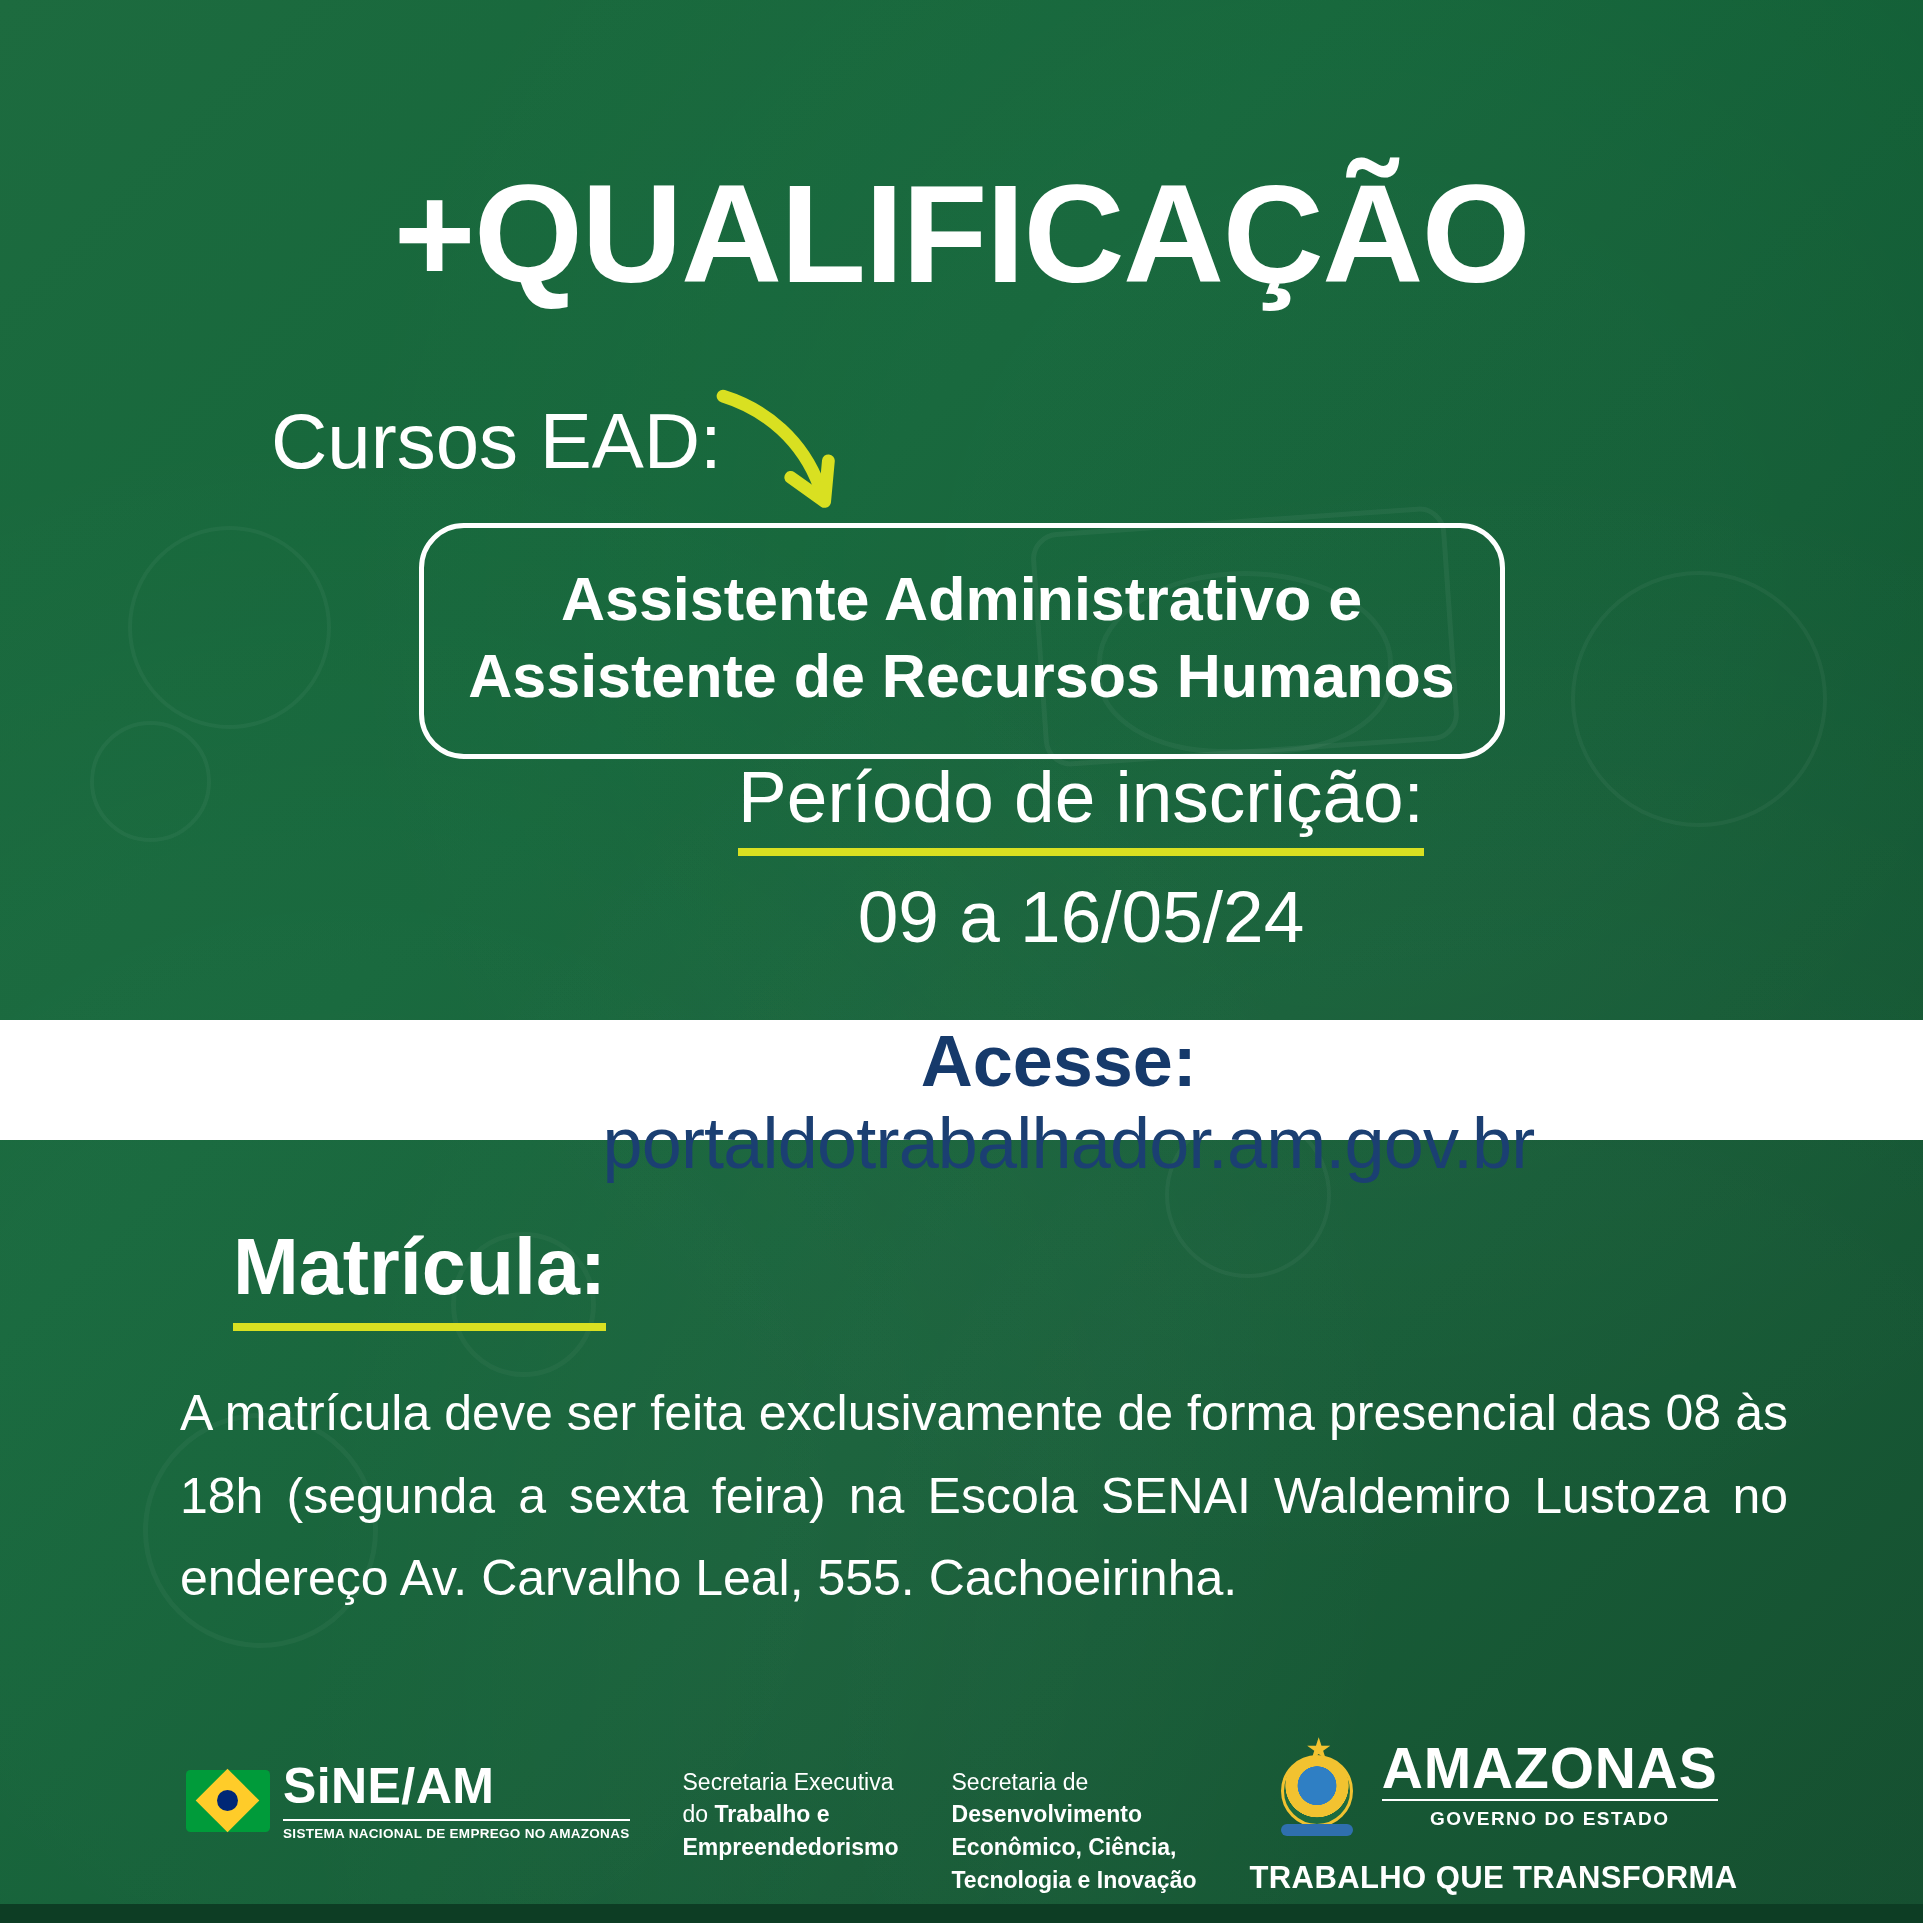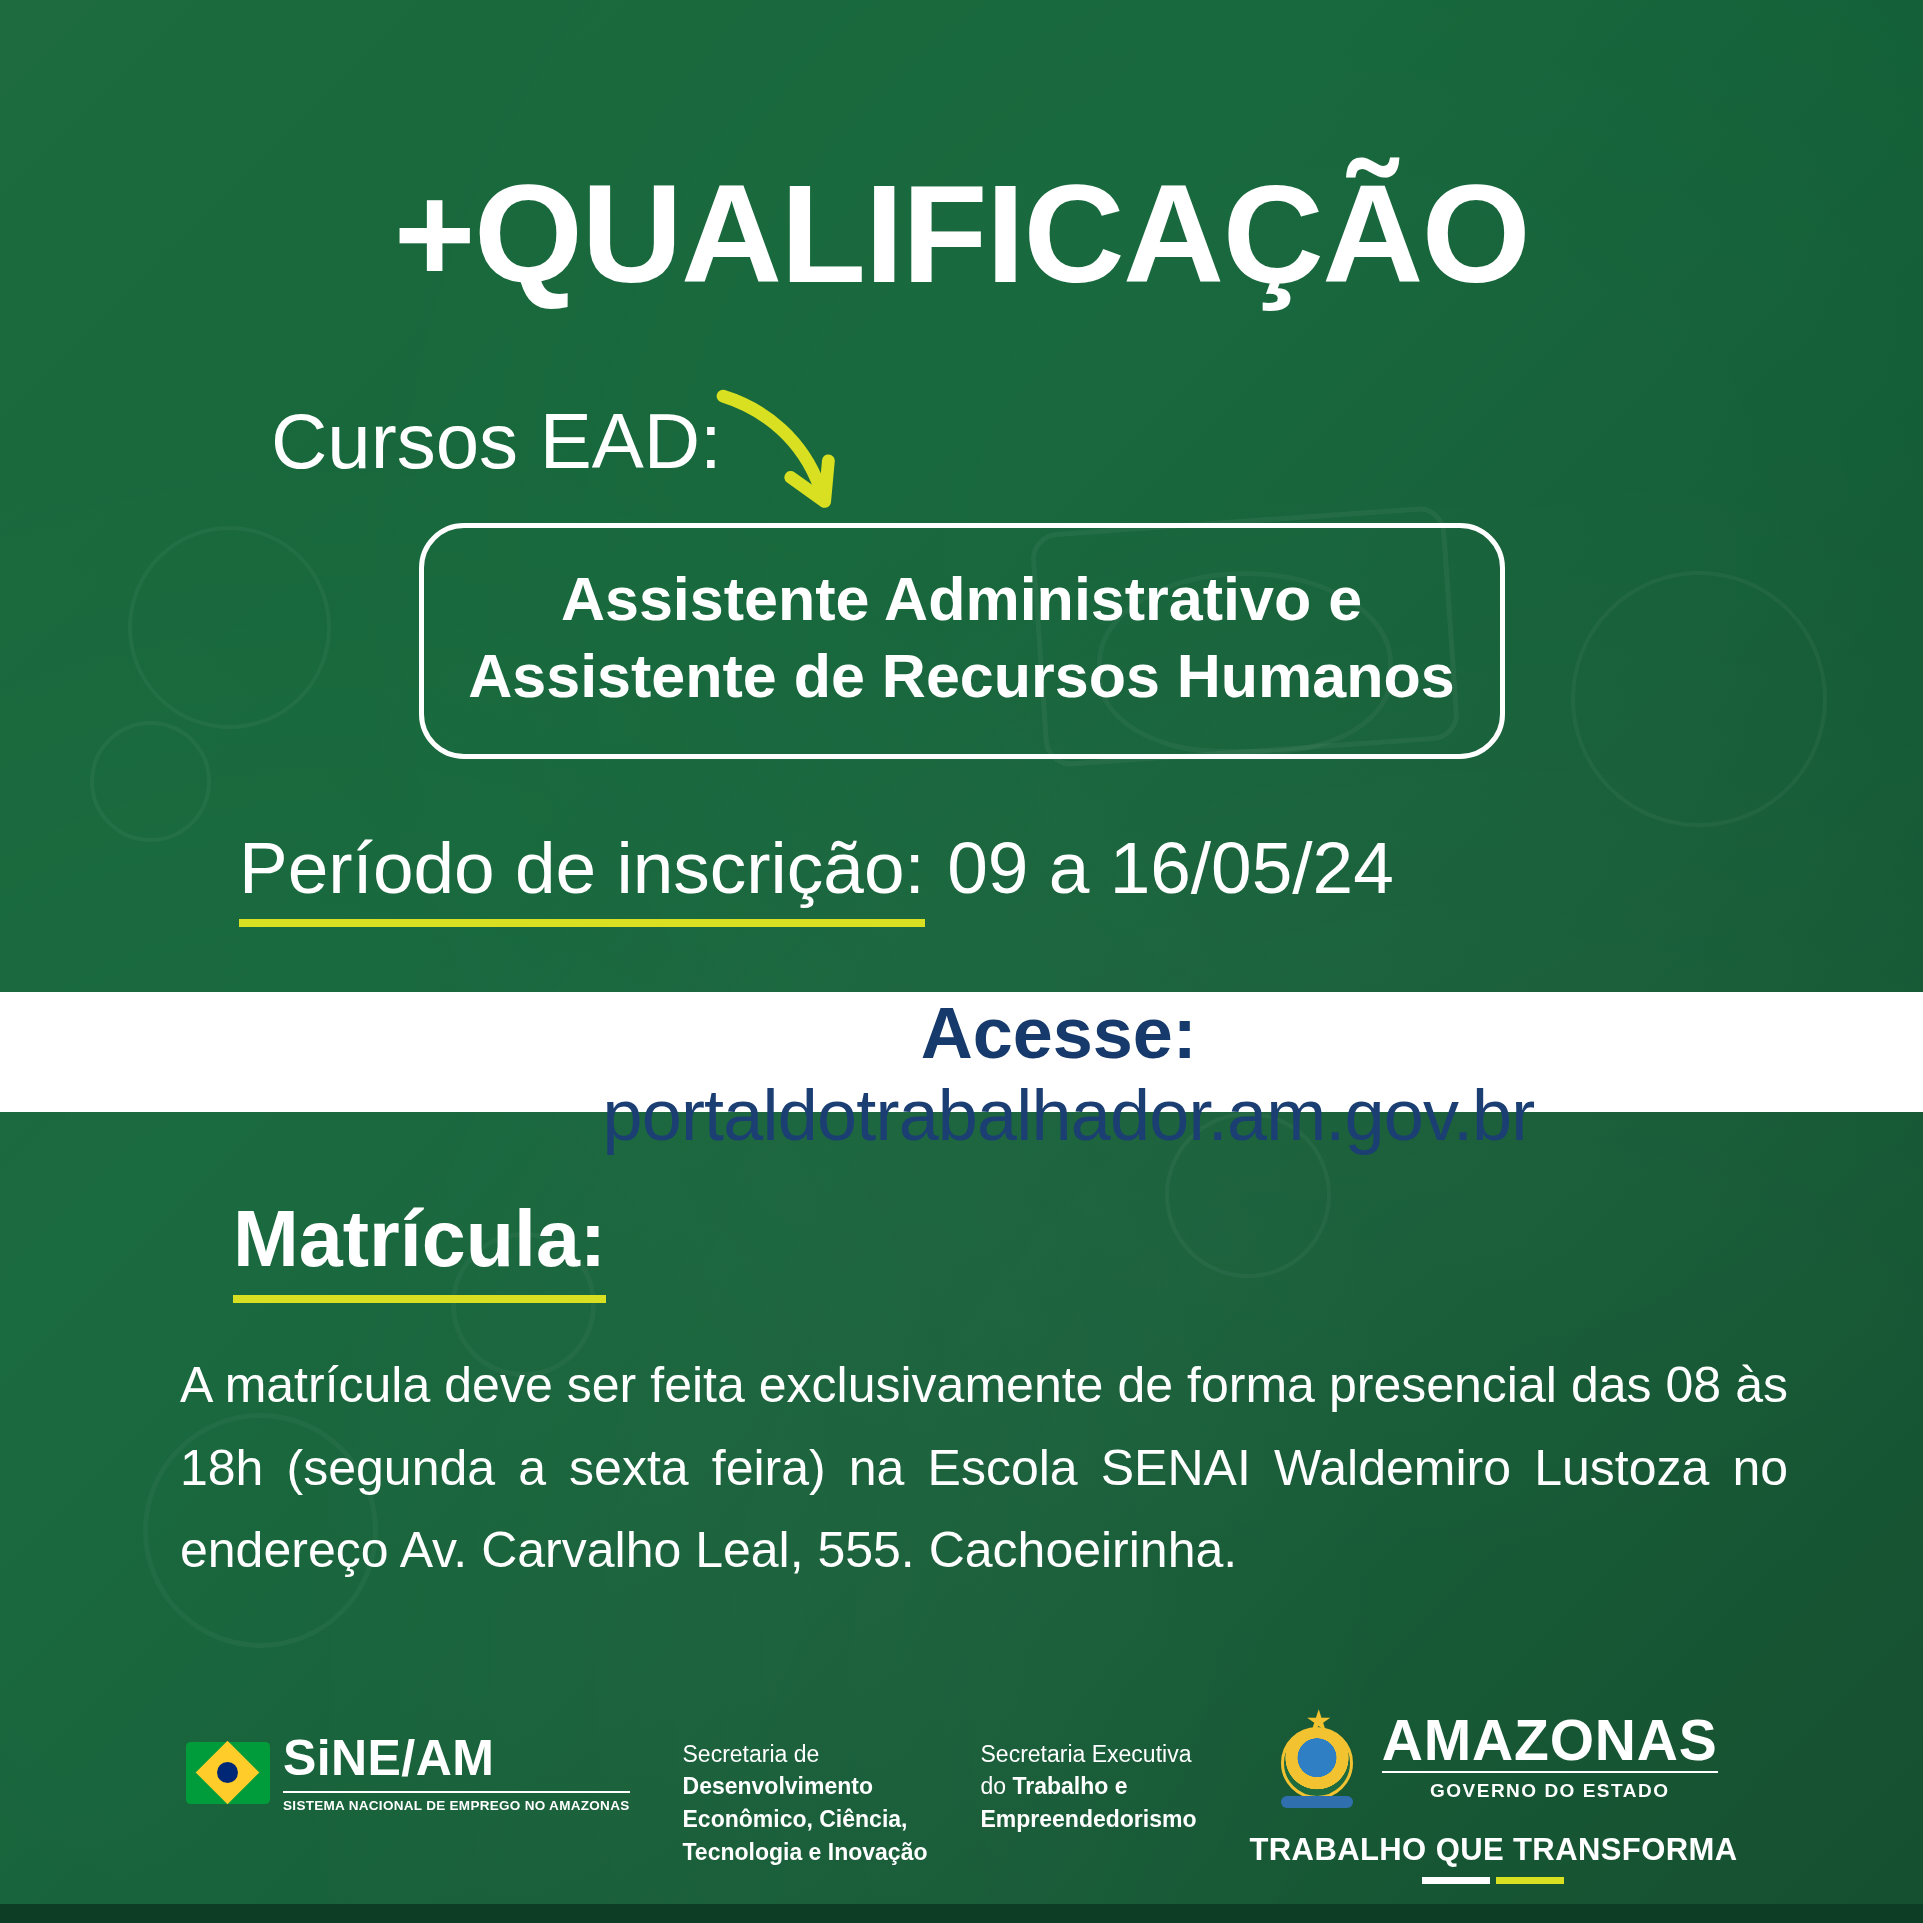"Período de inscrição:" .periodo { align-items: flex-start -> center; flex-direction: none -> column; margin-top: 71px -> none }
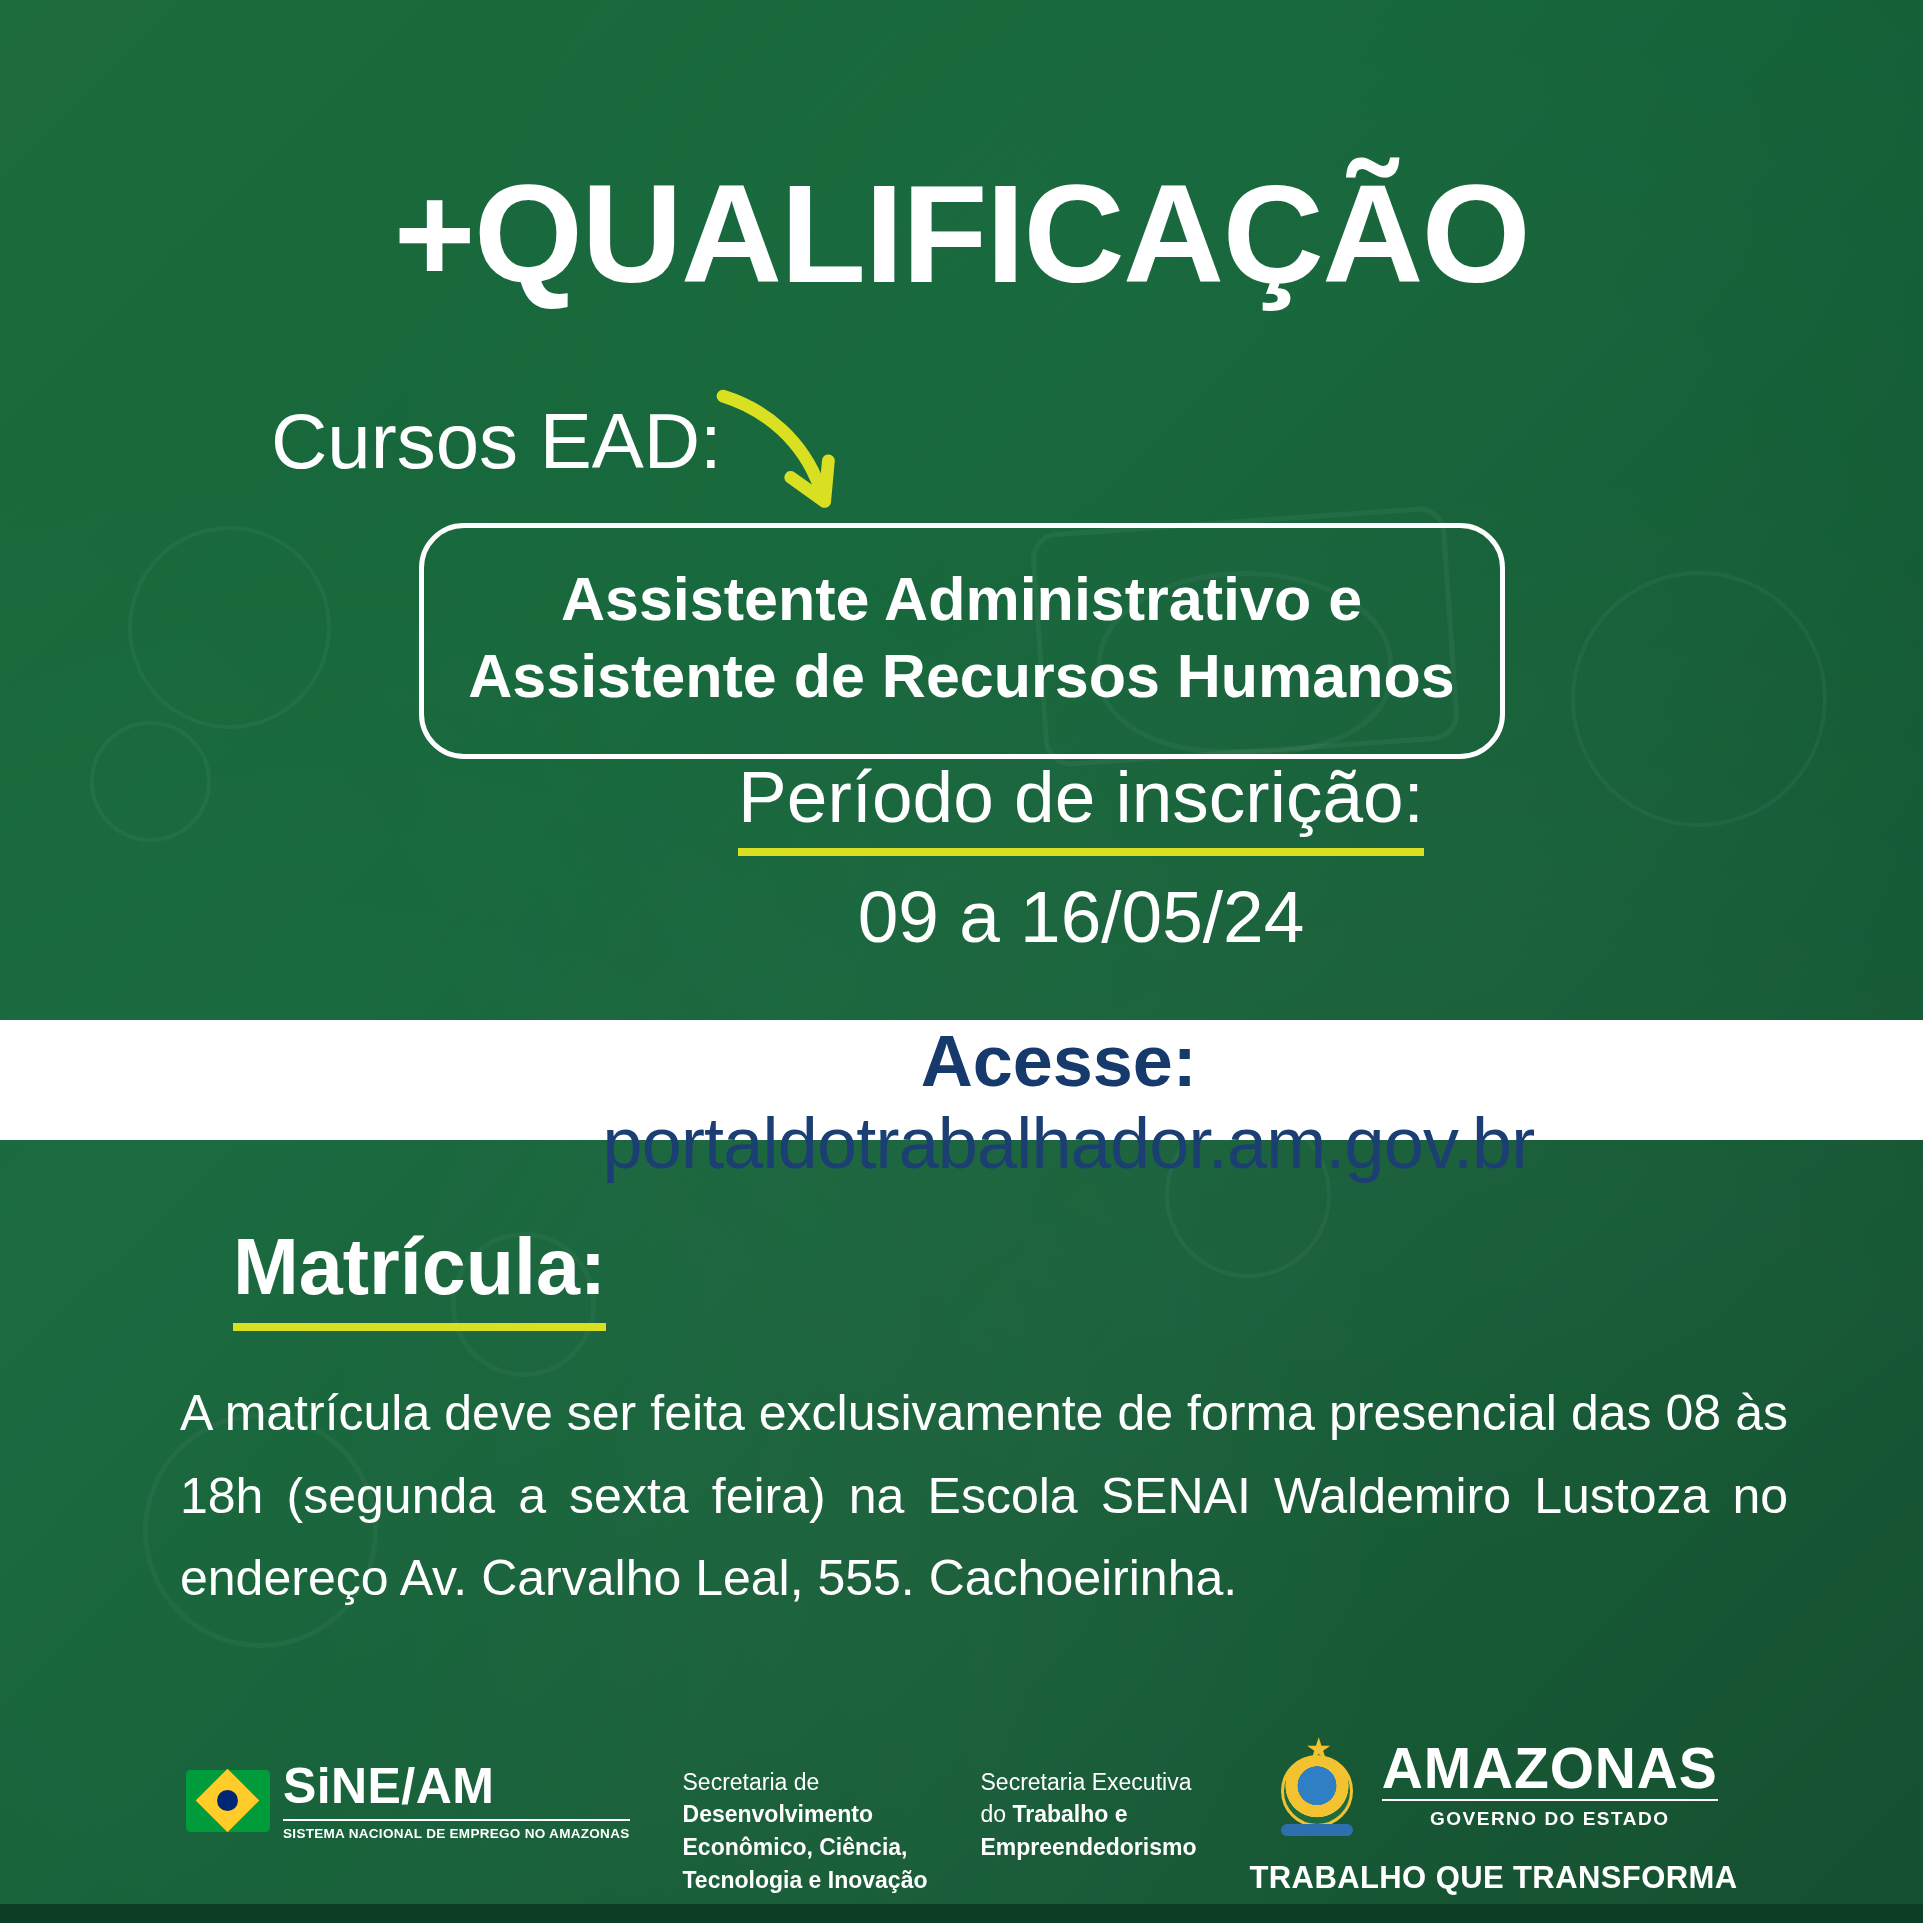"Secretaria de" div.sec-block { order: before "Secretaria Executiva" -> after "Secretaria Executiva" }
